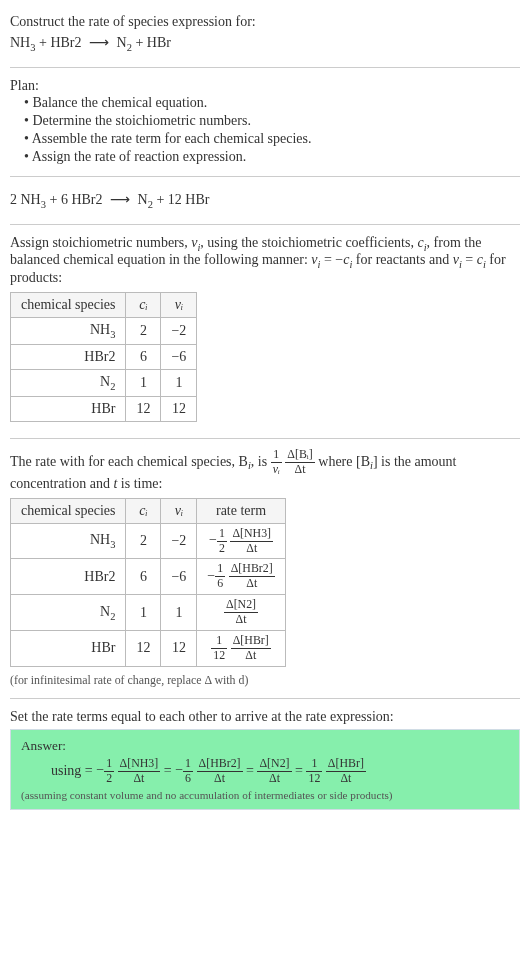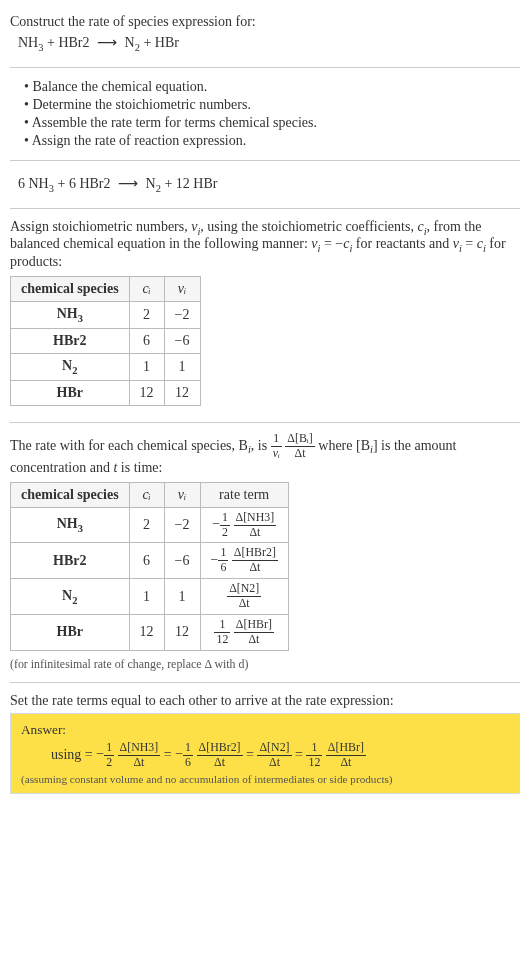"NH3 + HBr2 ⟶ N2" .equation { margin: 4px 8px -> 4px 0 }
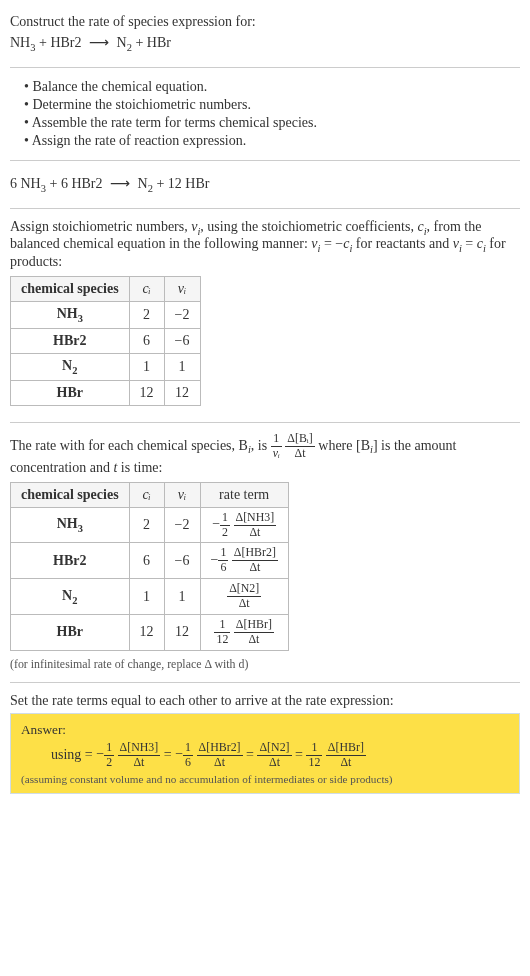"Plan:" div { html: none -> <div>Plan:</div> }
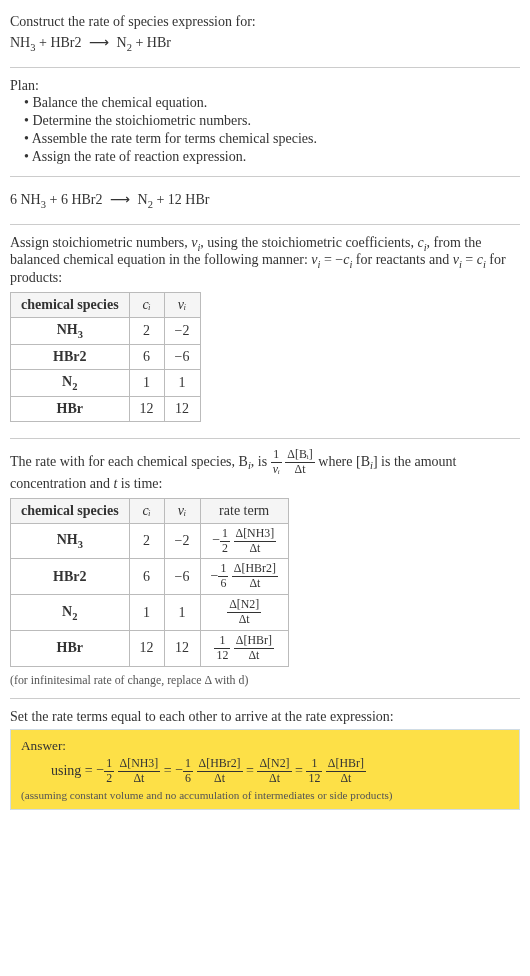"• Assemble the rate term" div.bullet { text: terms -> each }
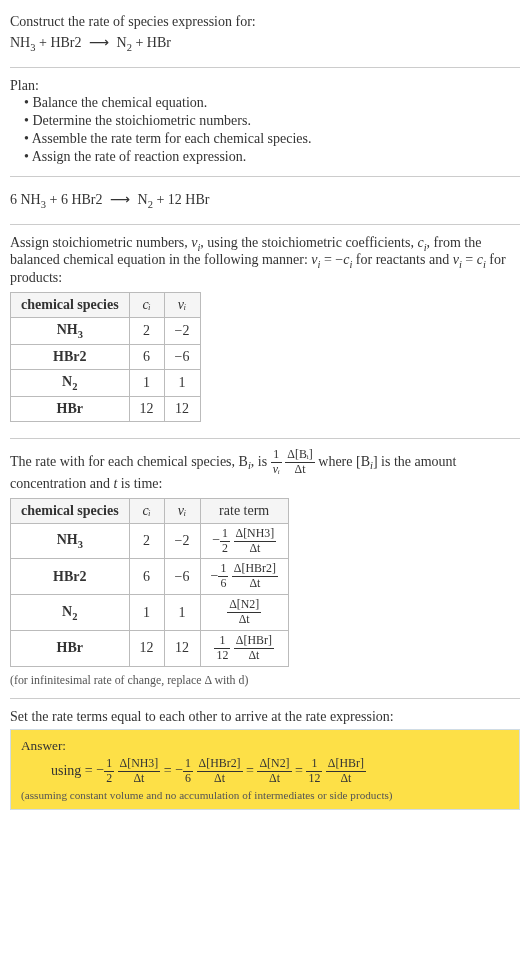"6 NH" span { text: 6 -> 2 }
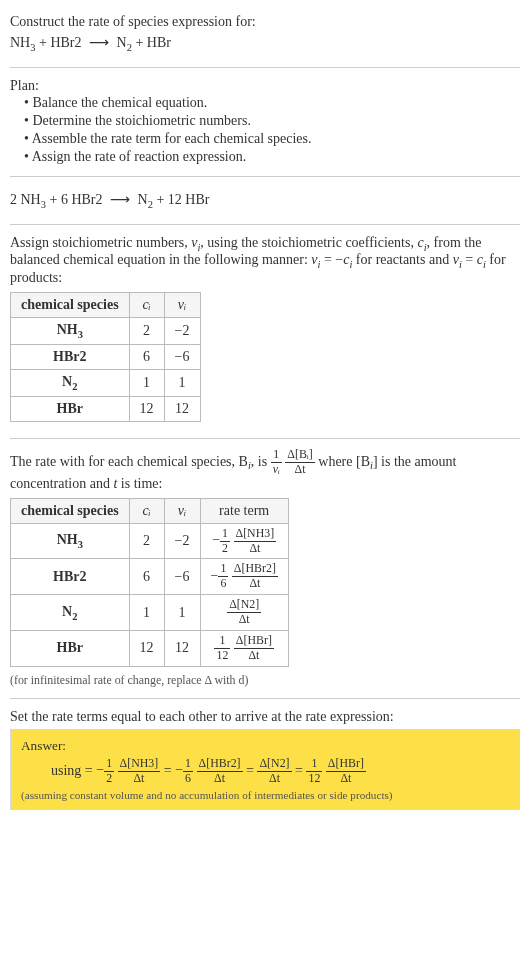"chemical species" table.data td:first-child, table.data th:first-child { font-weight: bold -> none; text-align: center -> right }
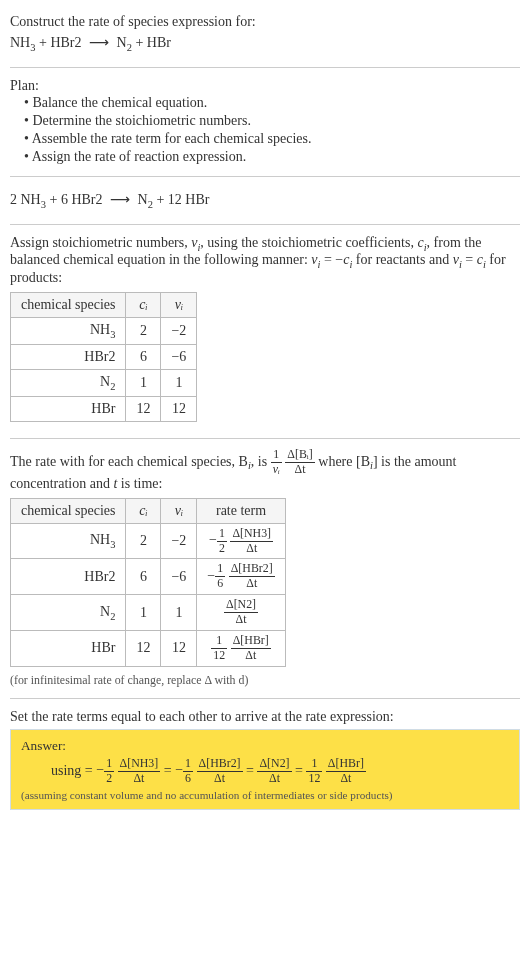"Answer:" .answer-box { background: #fde047 -> #86efac }
